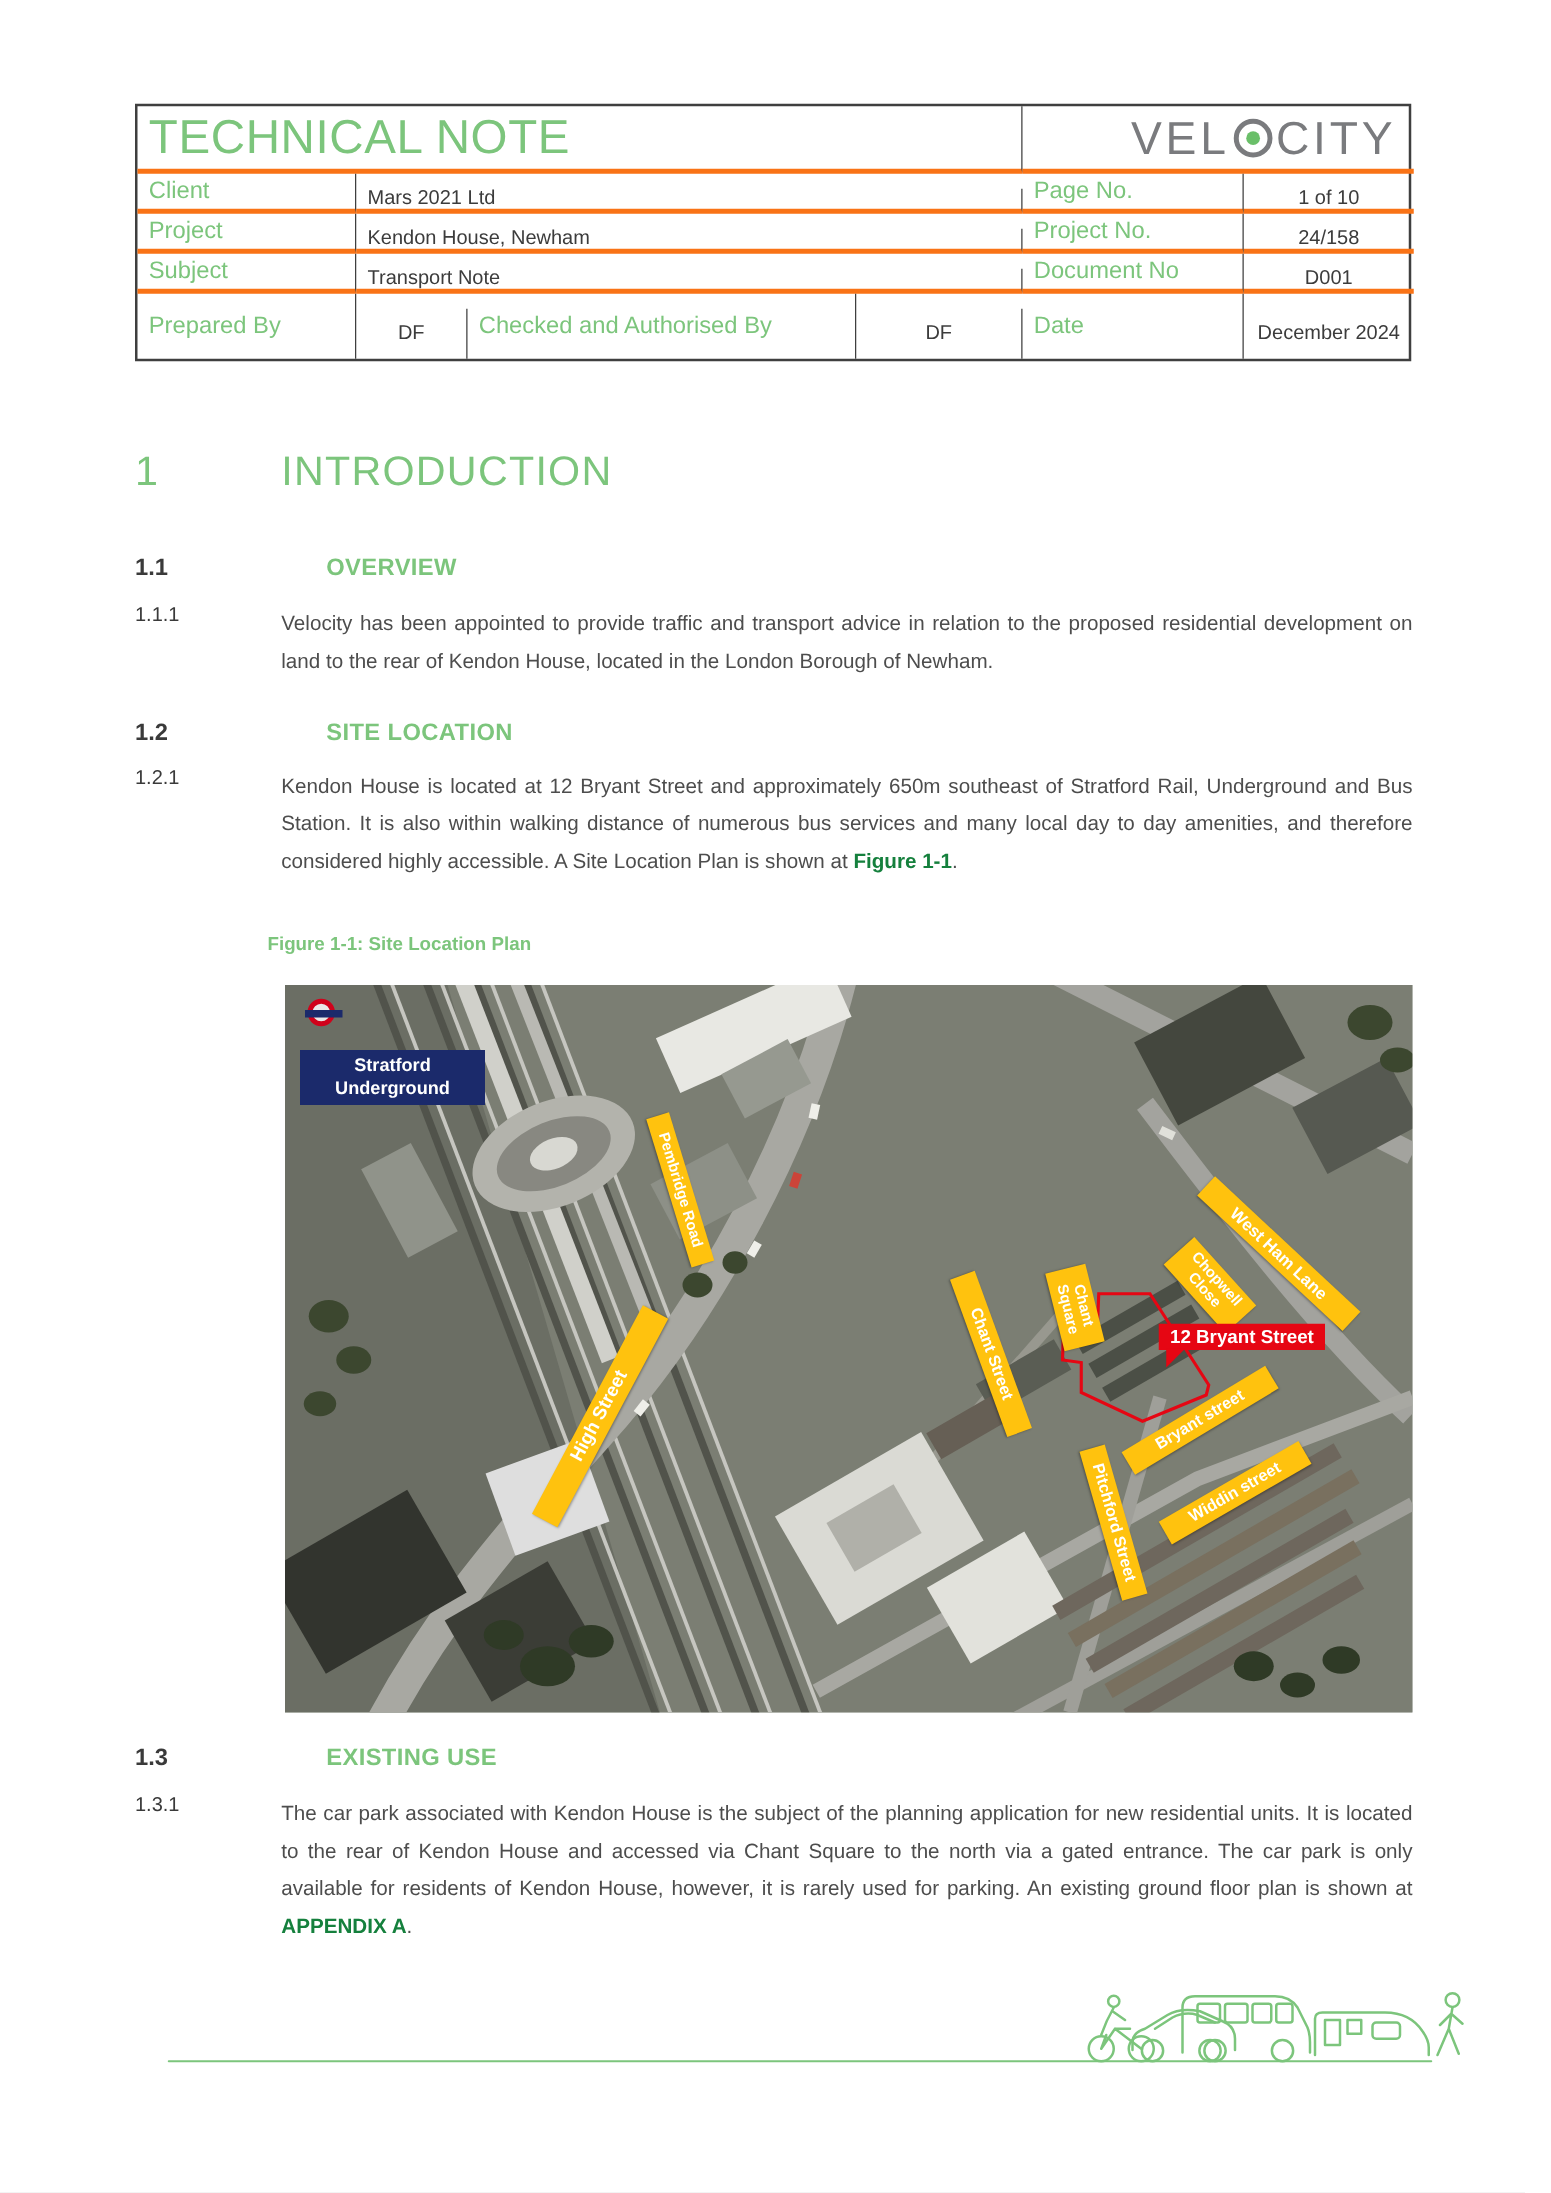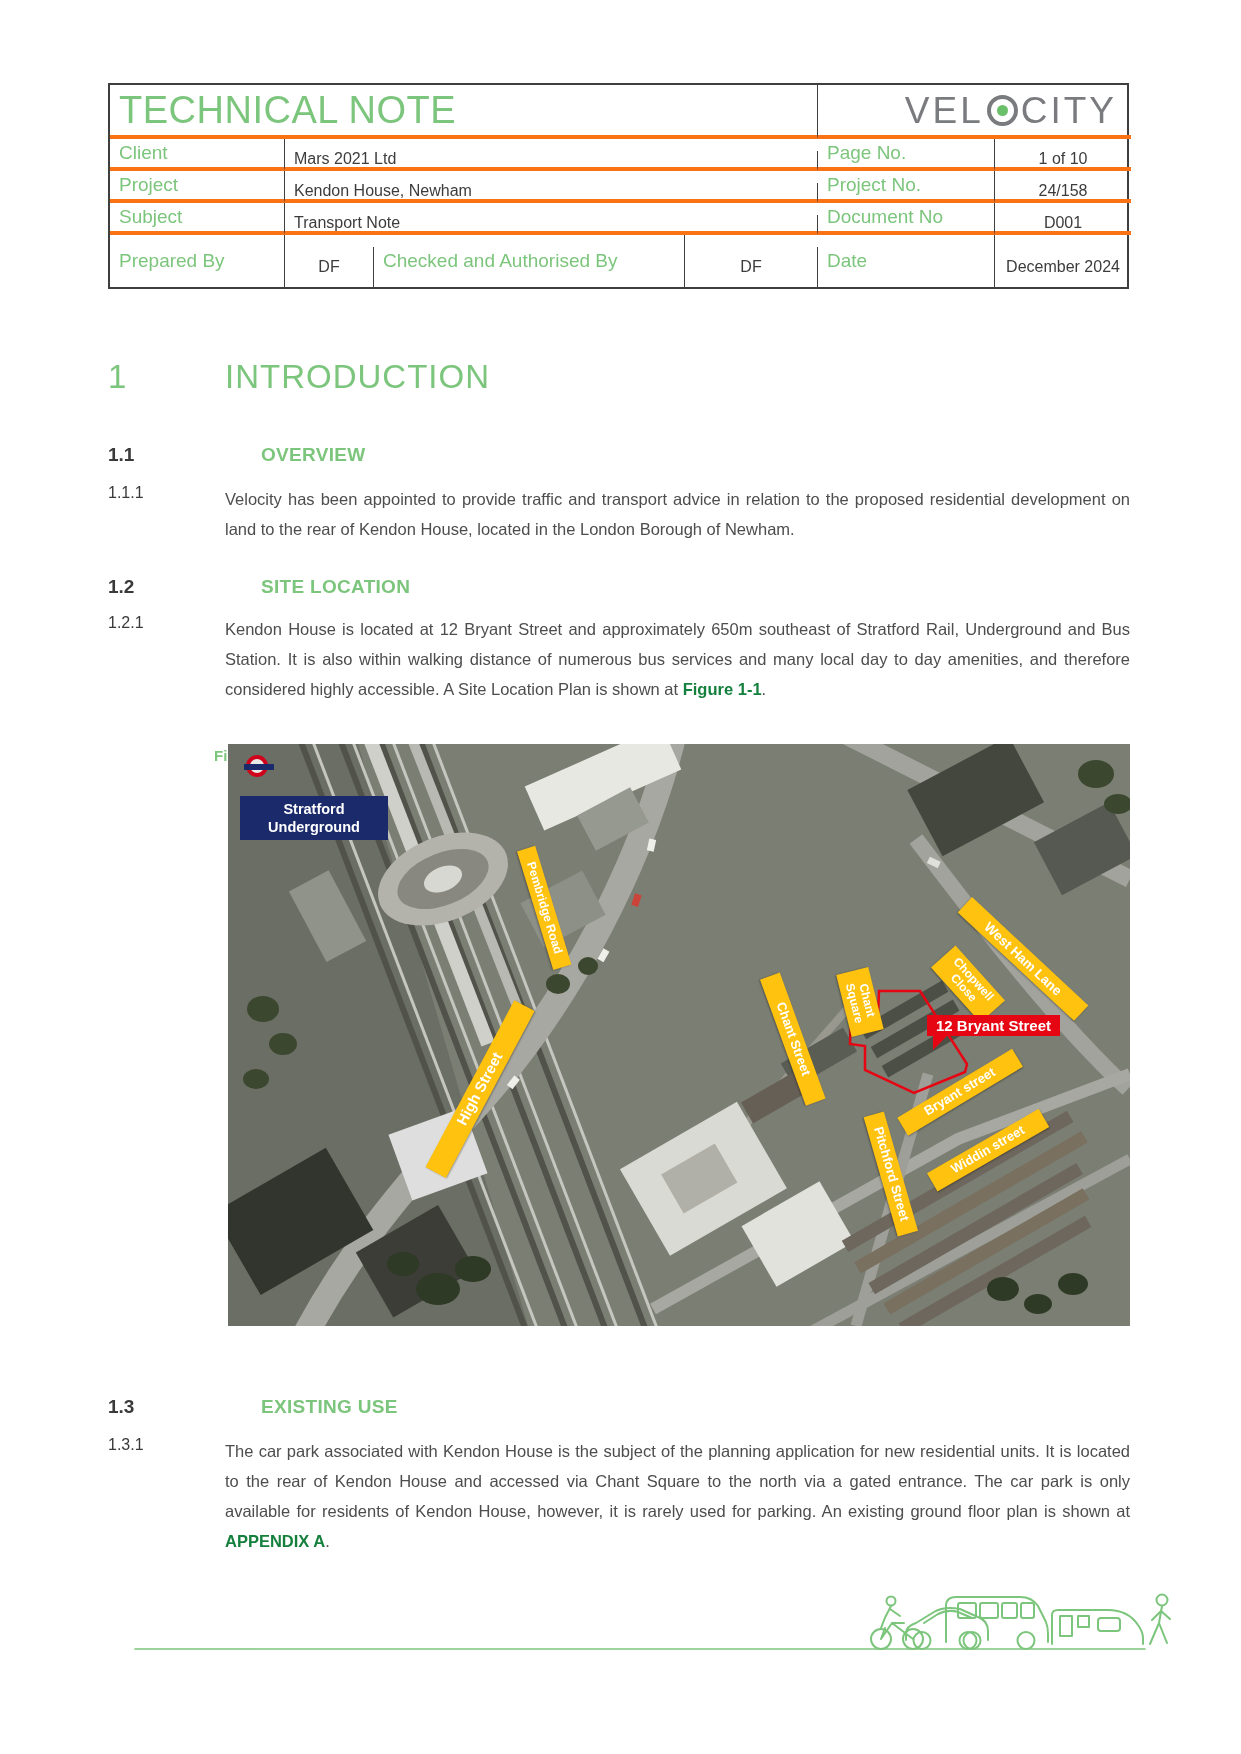"Stratford Underground" .map { top: 744px -> 788px }
